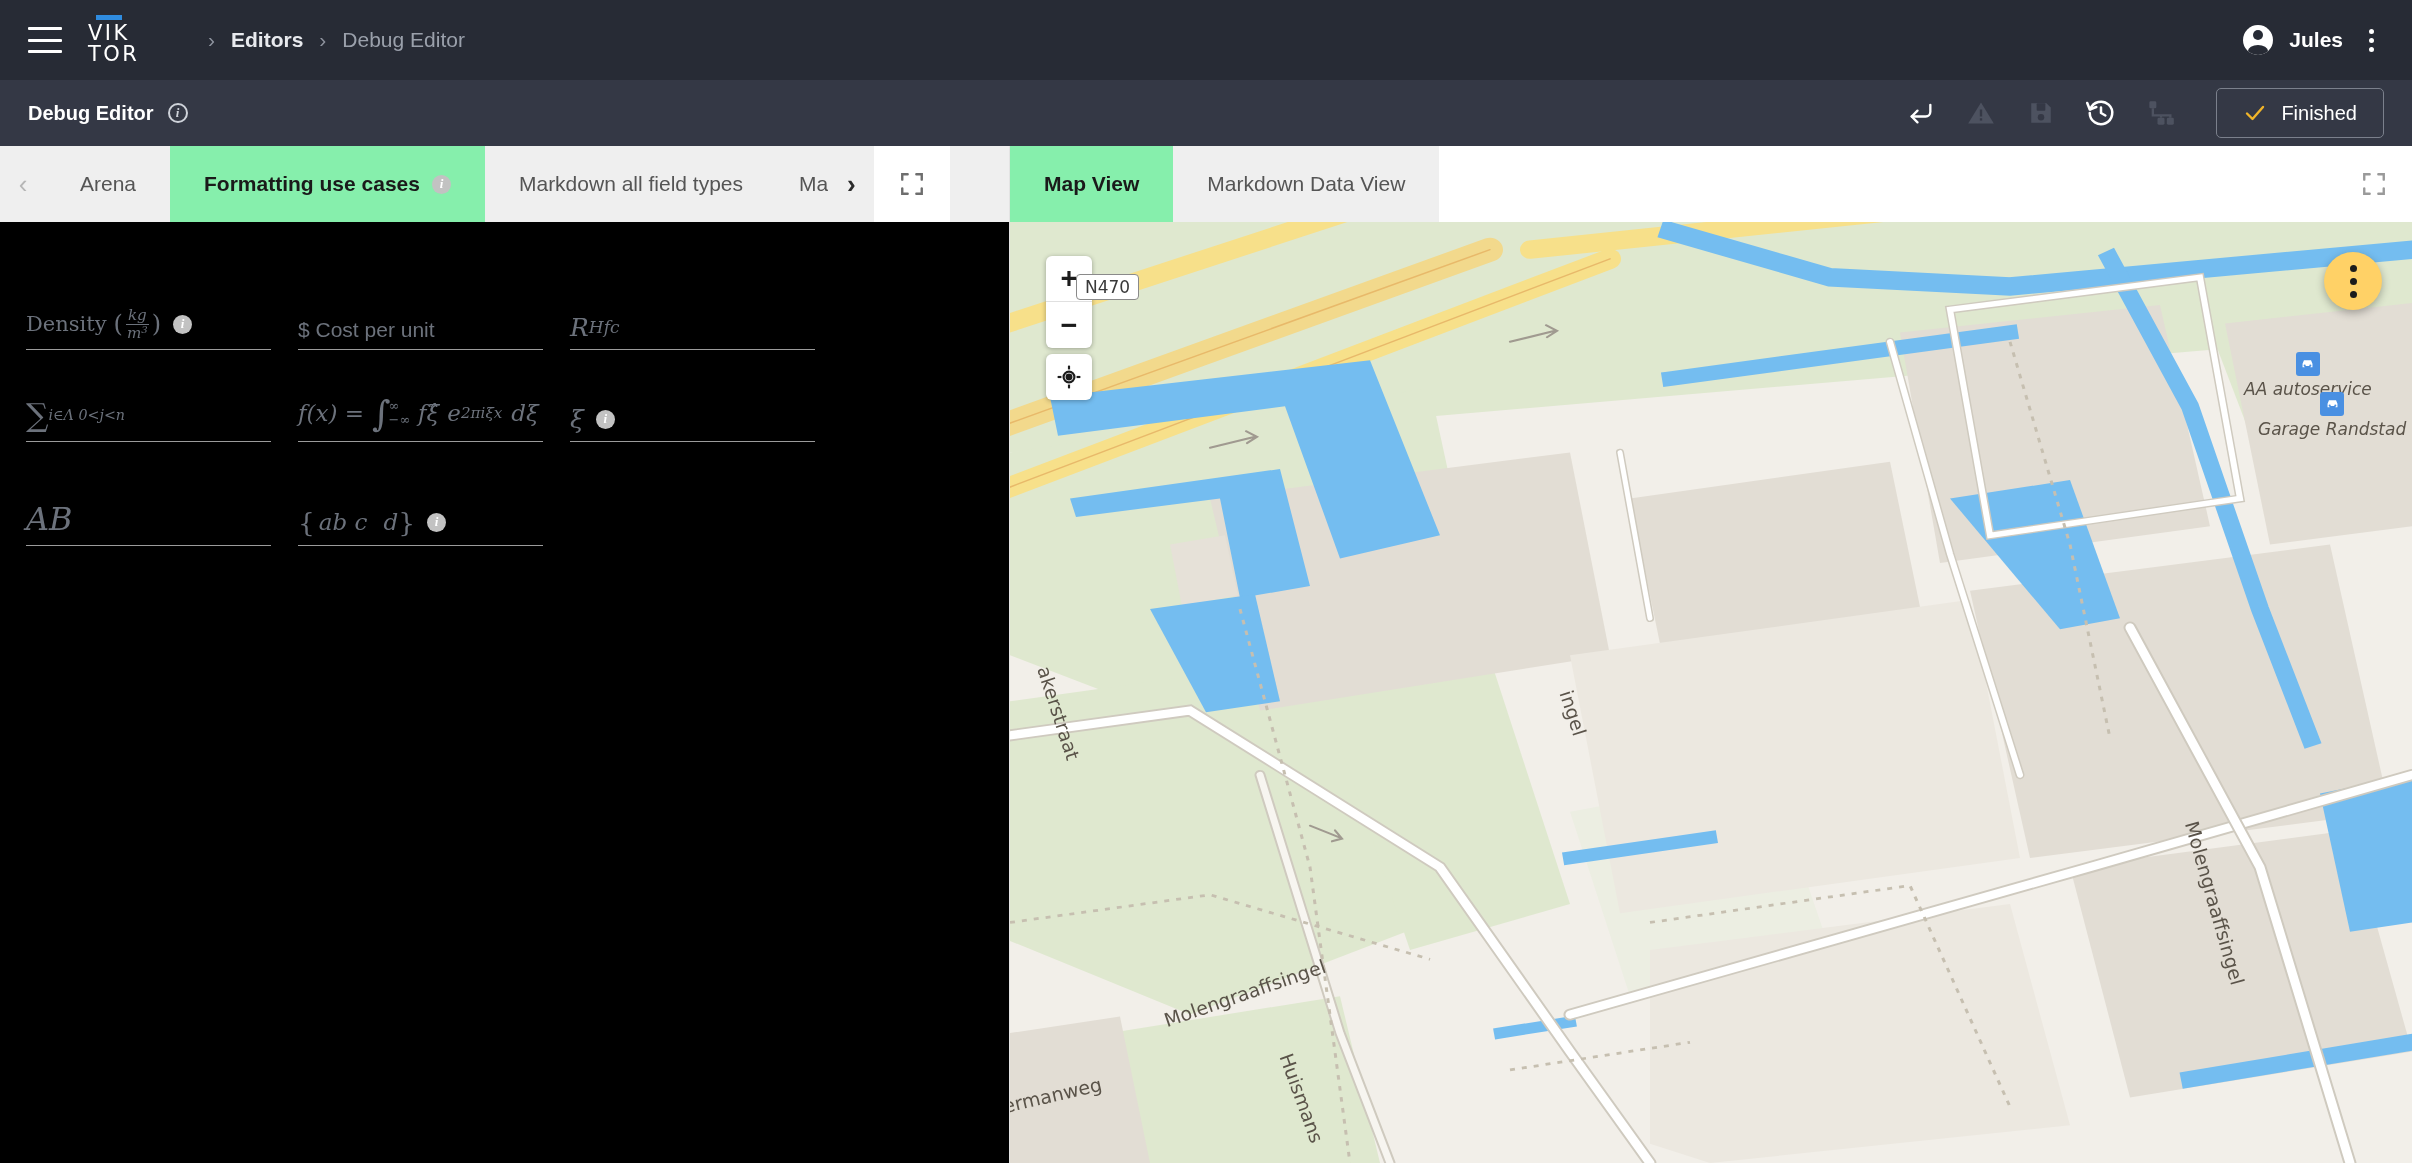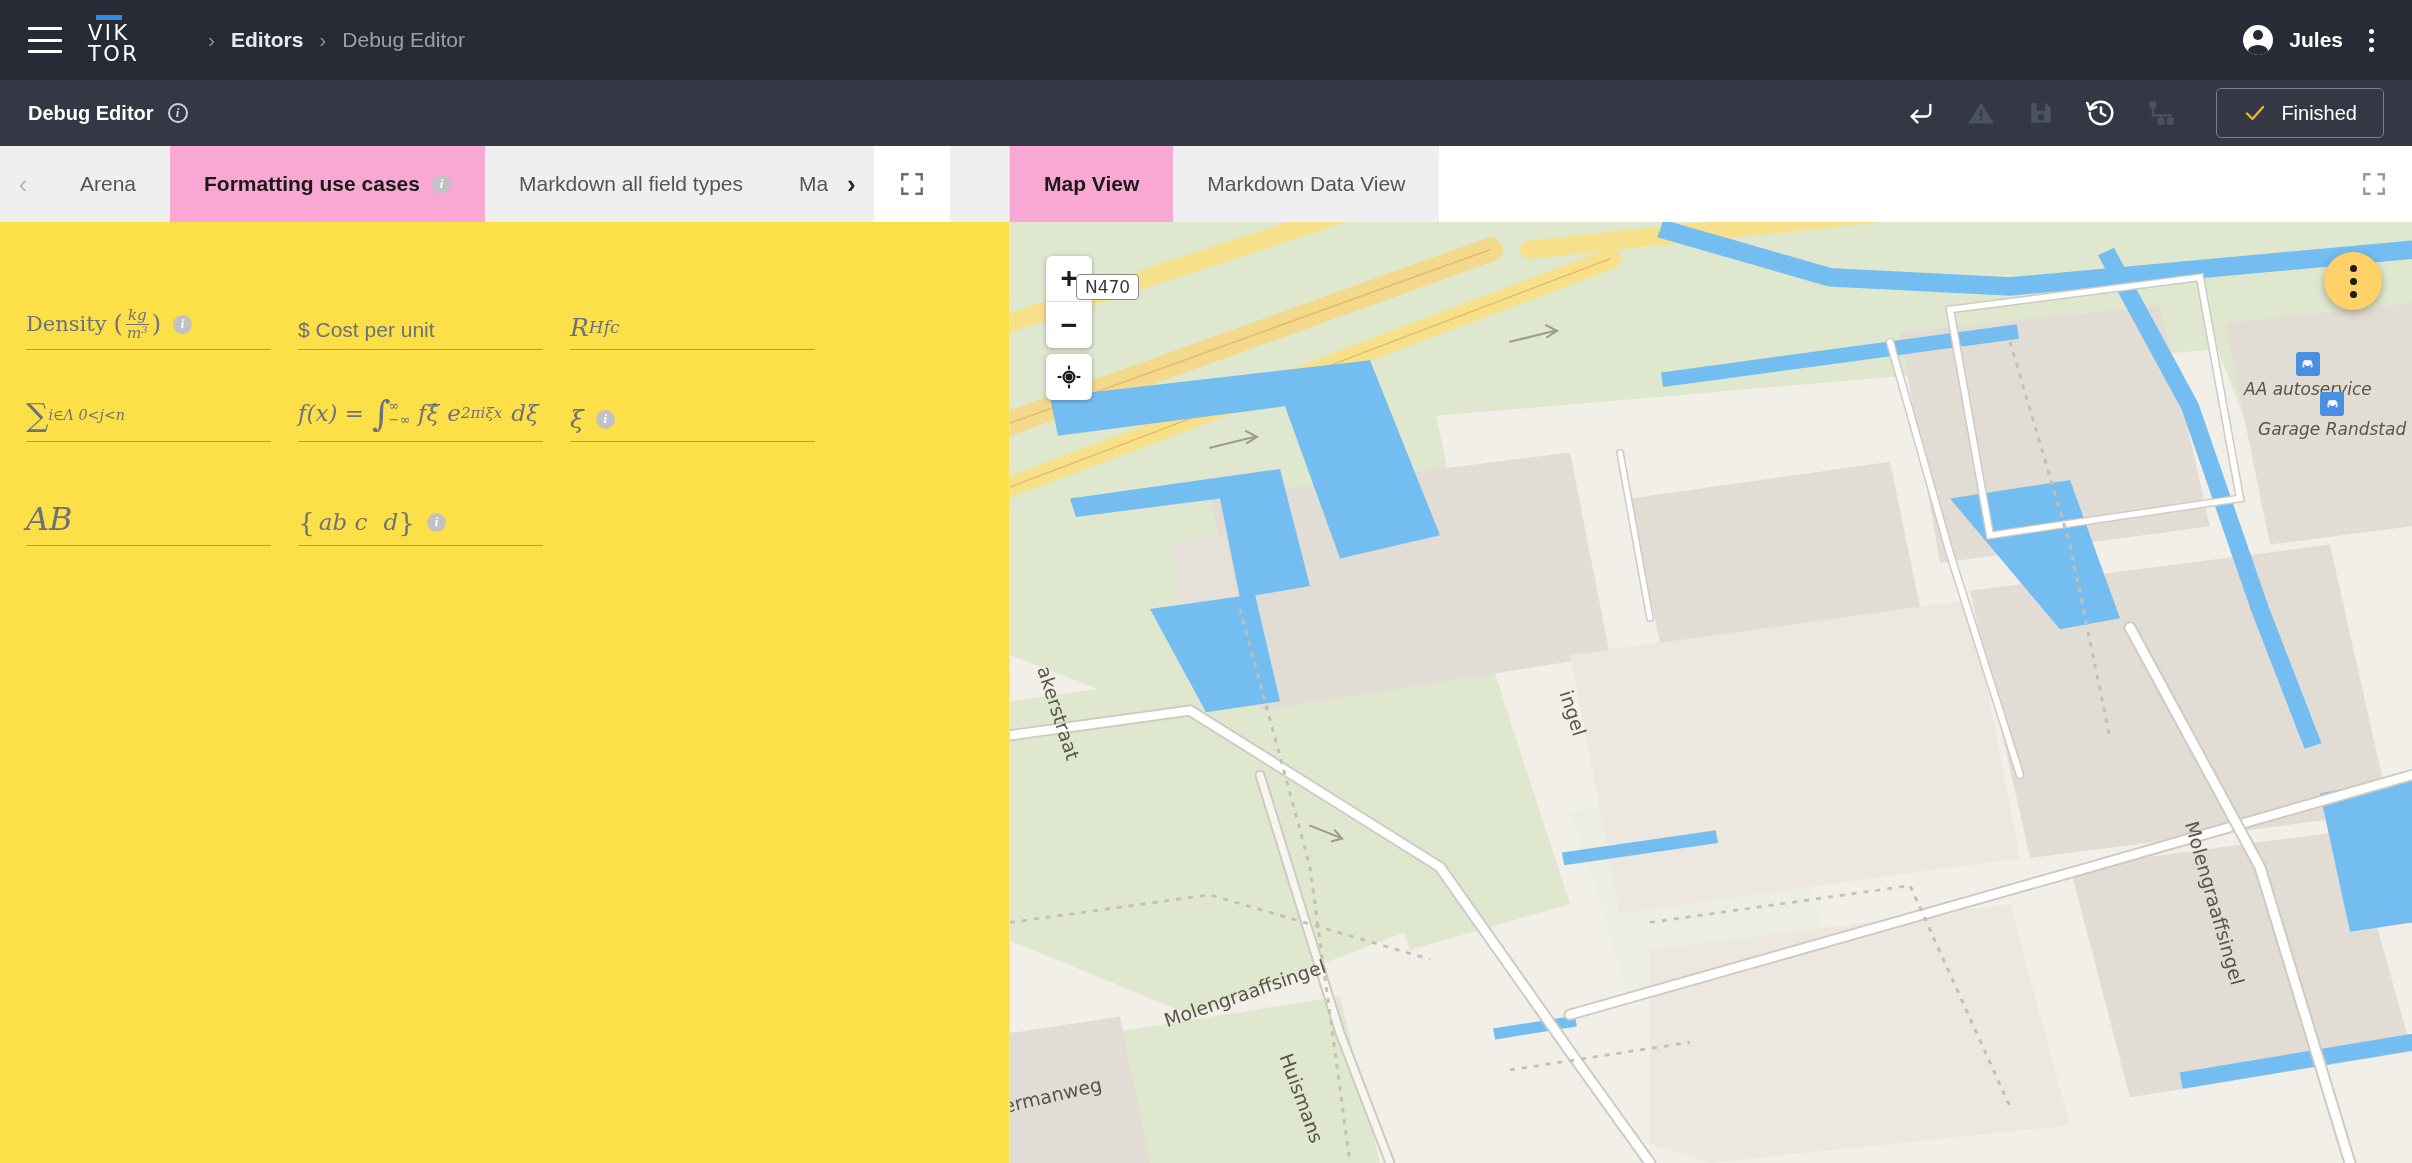"Formatting use cases" .tab.active { background: #f9a8d4 -> #86efac }
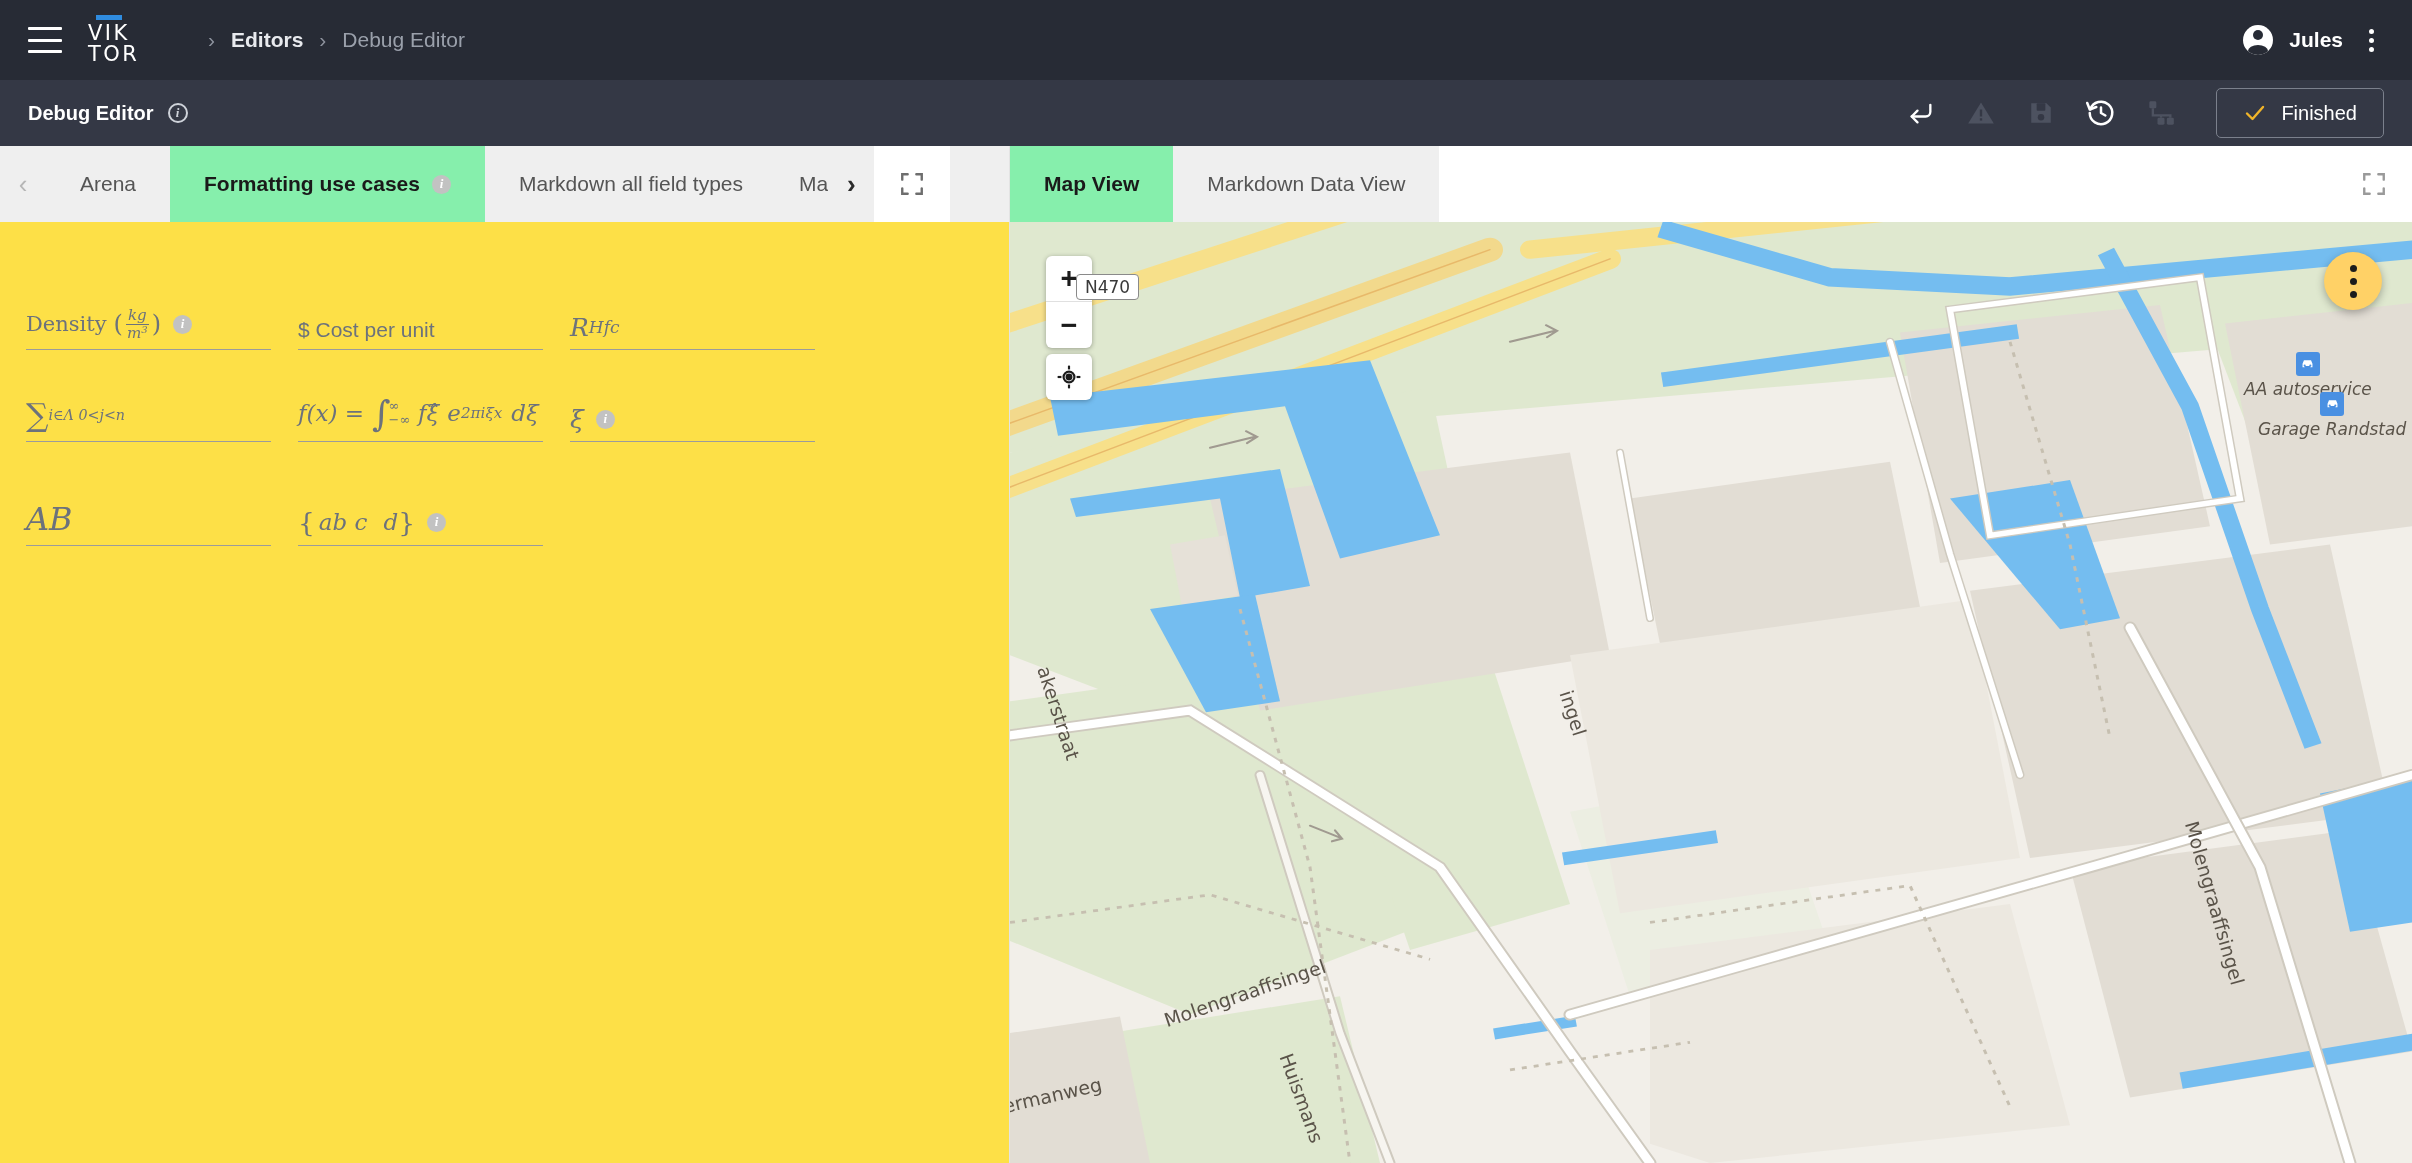"Density" .formarea { background: #fde047 -> #000000 }
